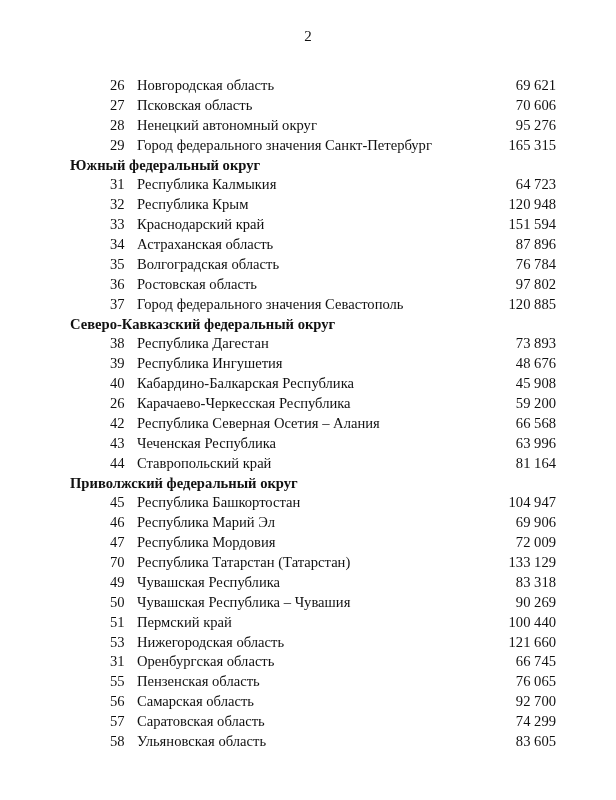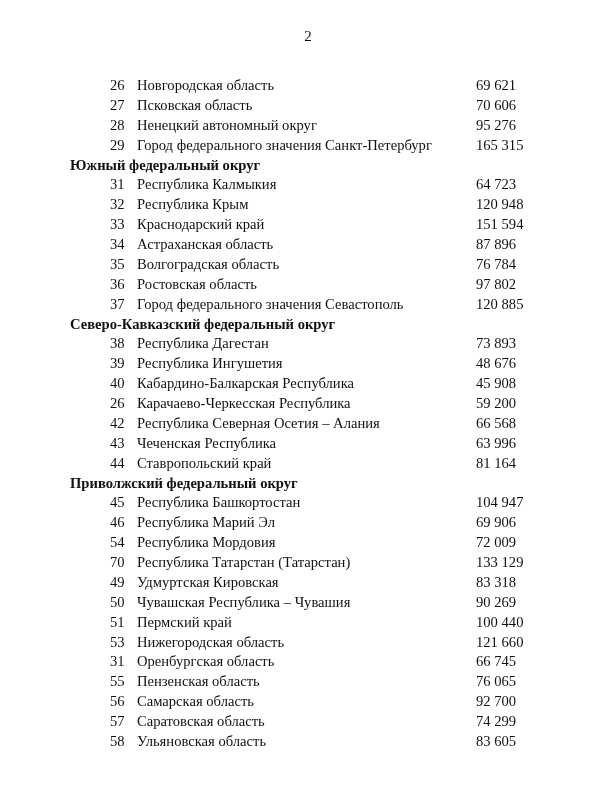"69 621" .val { text-align: left -> right }
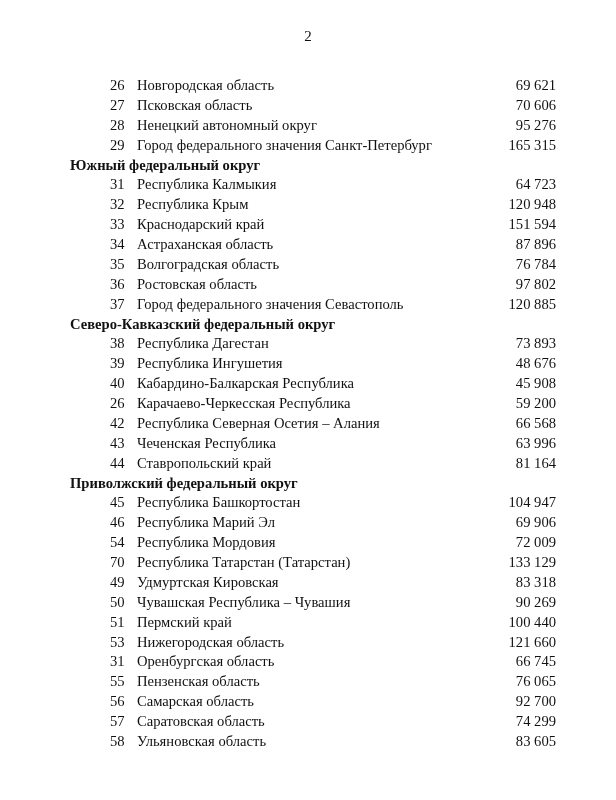"54" span.num { text: 54 -> 47 }
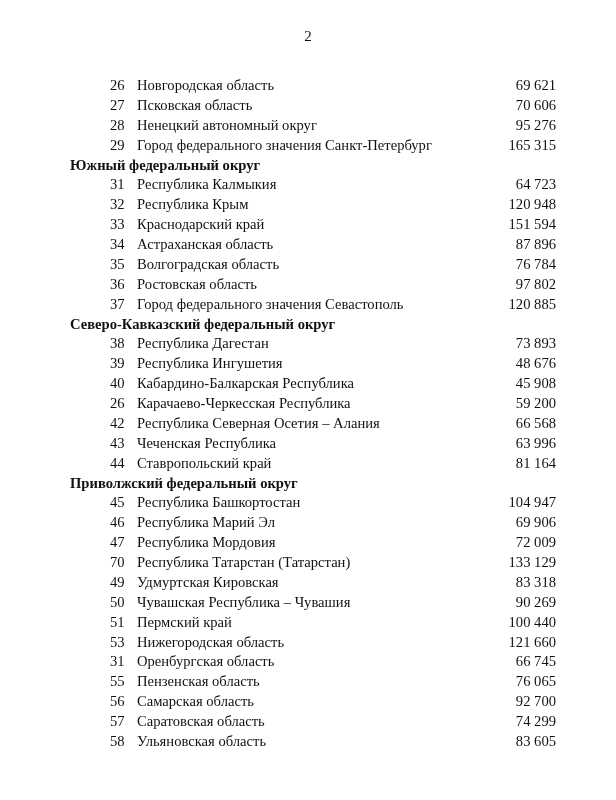"Удмуртская Кировская" span.name { text: Удмуртская Кировская -> Чувашская Республика }
